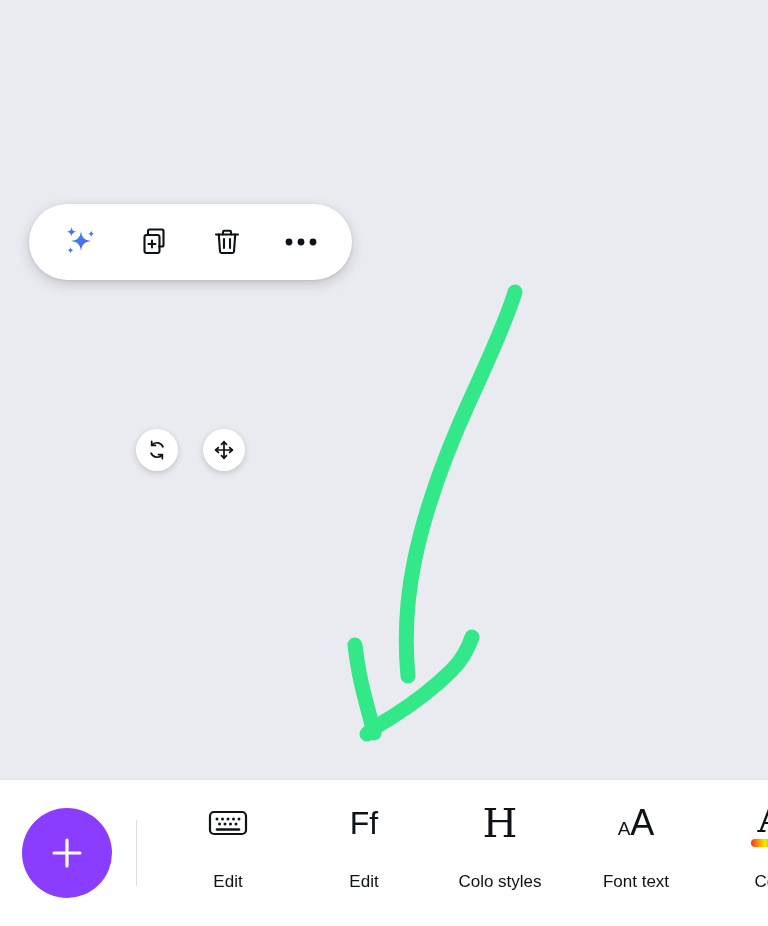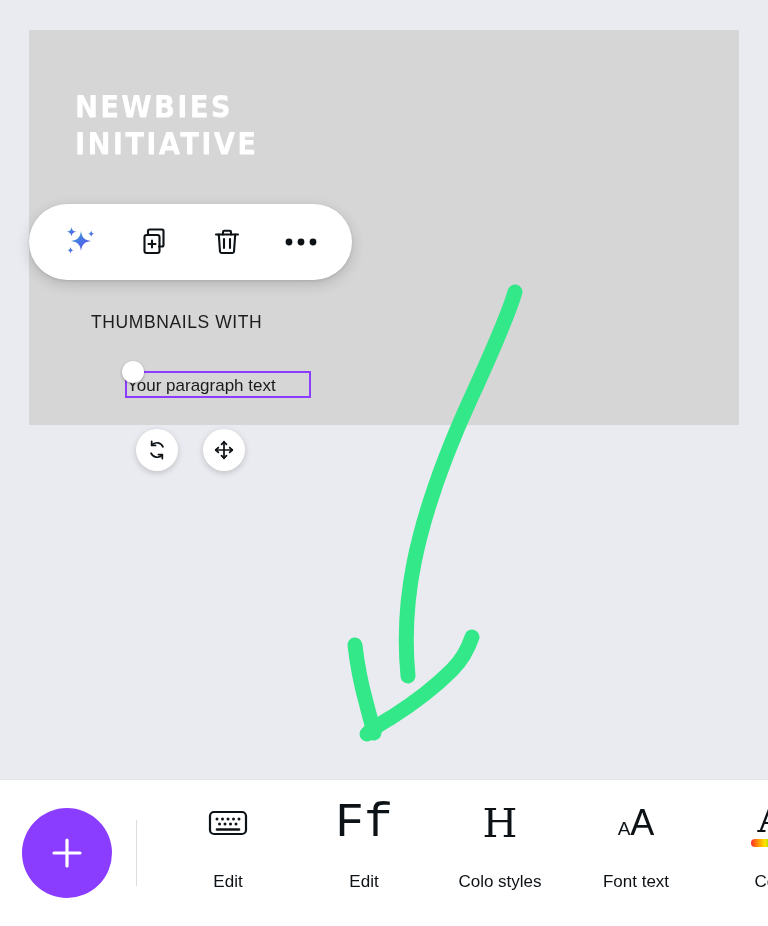"NEWBIES" div { html: <div> <div> <span>NEWBIES</span> <span>INITIATIVE</span> </div> <div>THUMBNAILS WITH</div> <div> <div>Your paragraph text</div> </div> <div></div> </div> -> none }
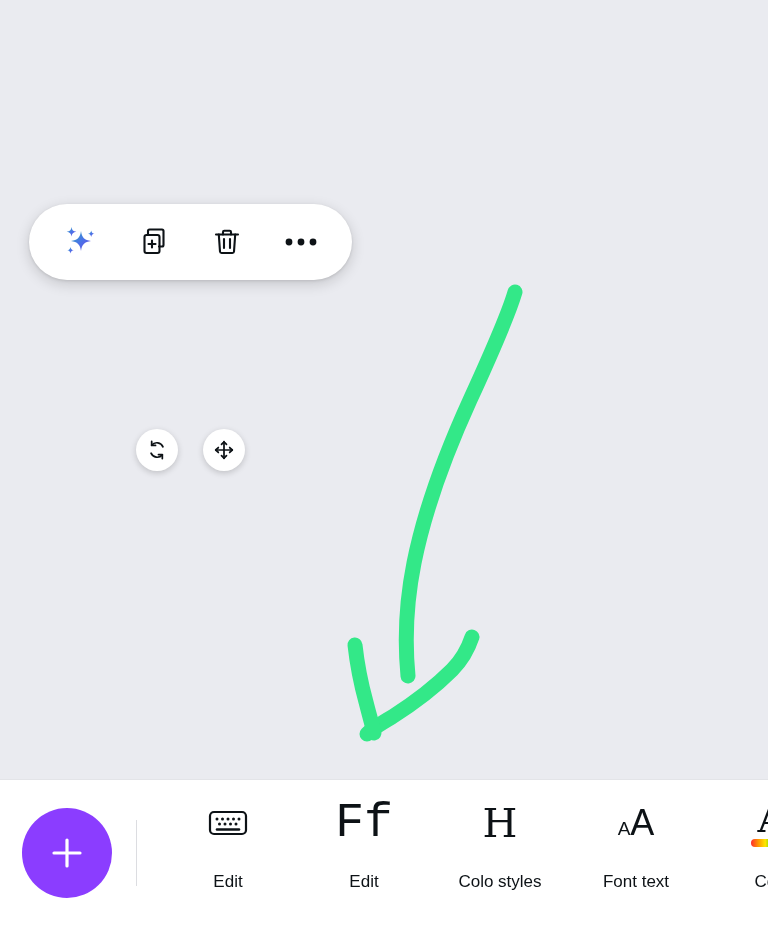"Ff" .glyph-font { font-family: Liberation Mono, monospace -> Liberation Sans, sans-serif; font-size: 48px -> 32px }
